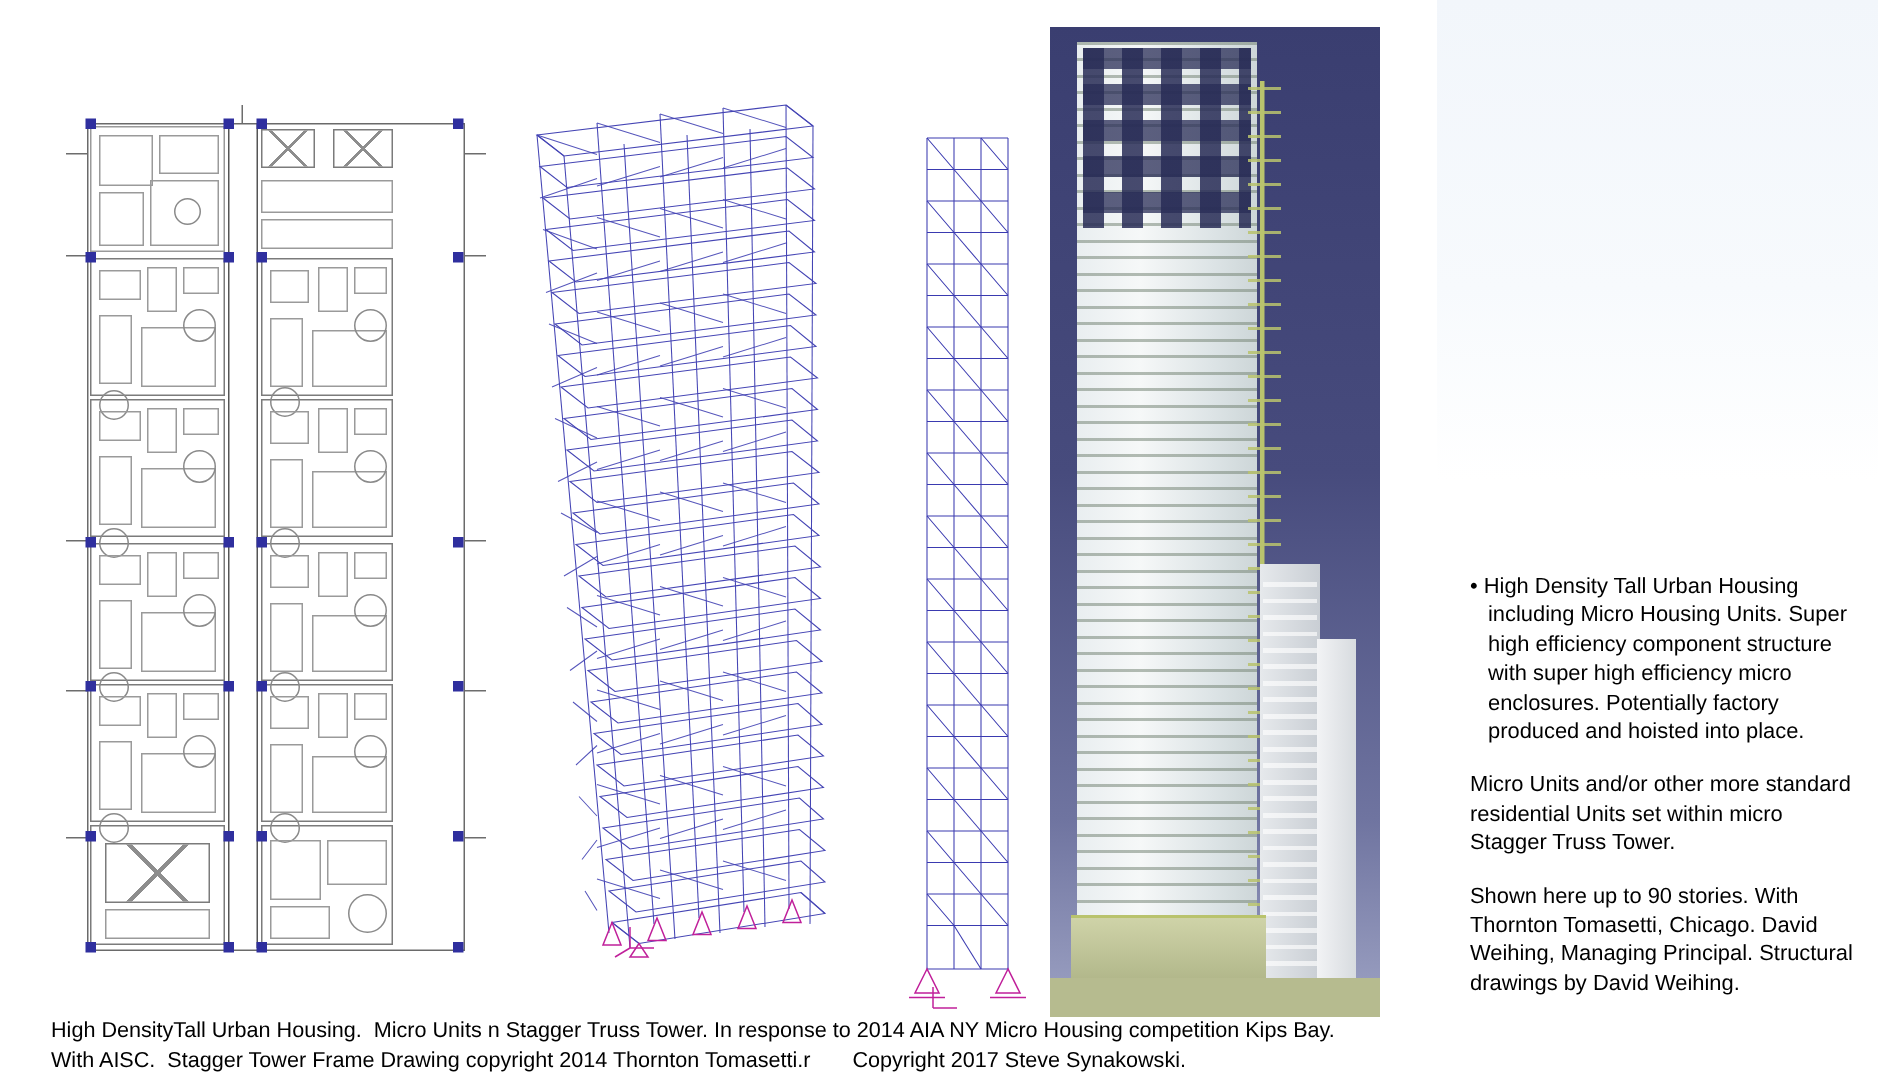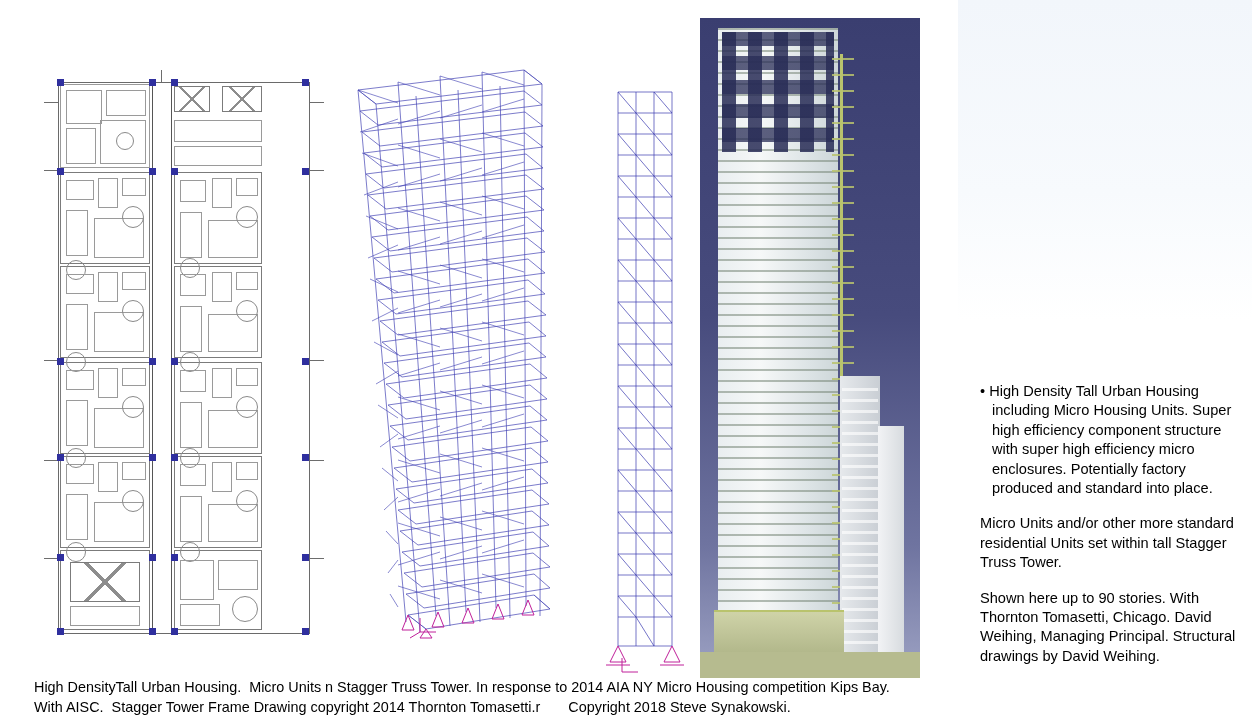"• High Density Tall Urban" p.bullet-para { text: standard -> hoisted }
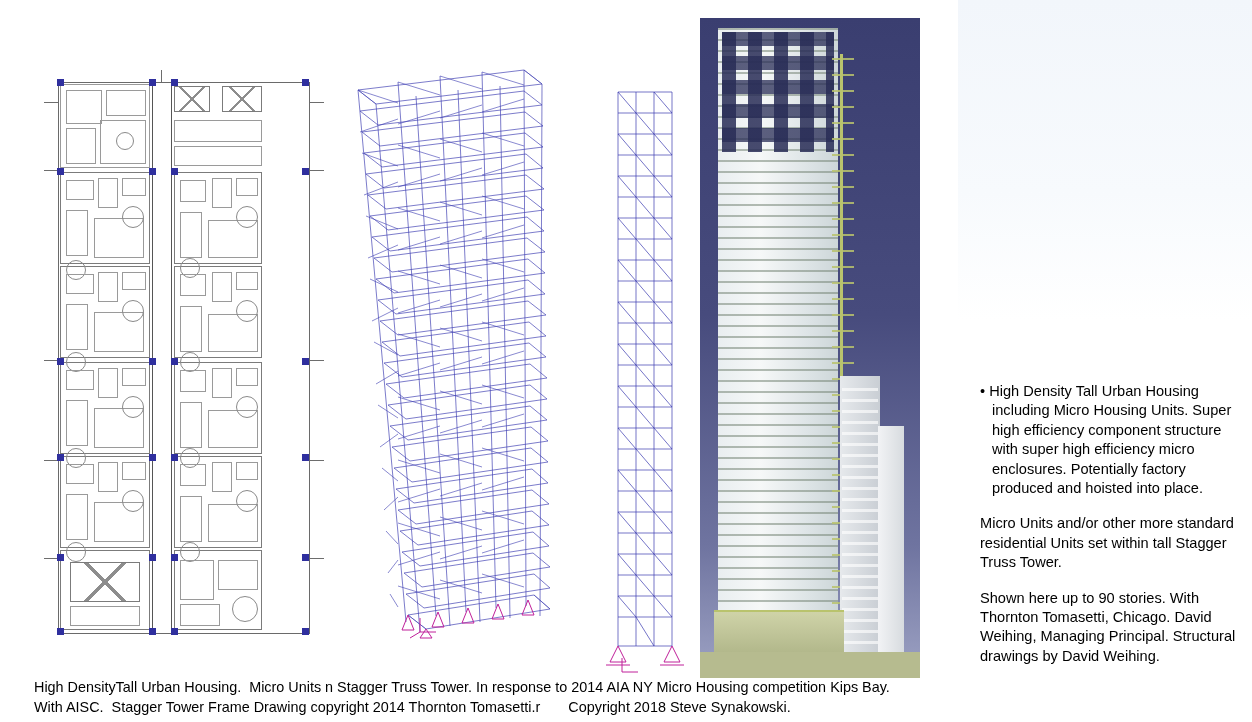"Micro Units and/or other more" p { text: tall -> micro }
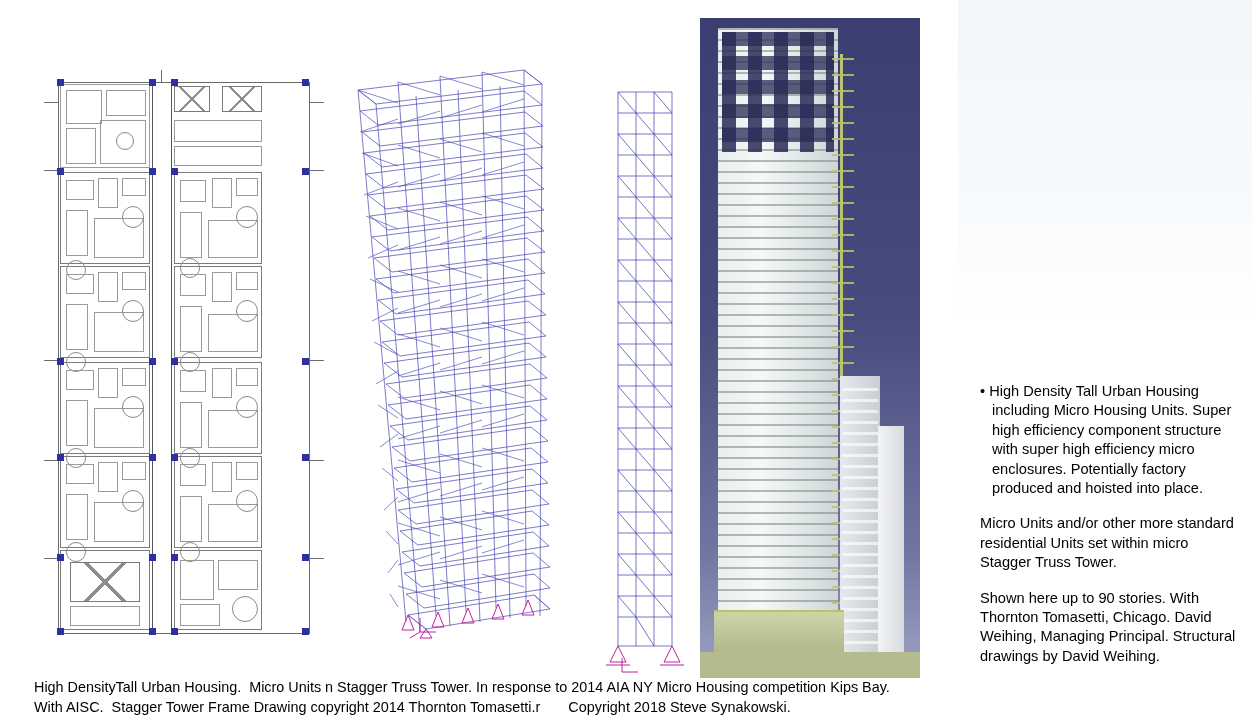"With AISC. Stagger Tower Frame" div.line { text: 2018 -> 2017 }
